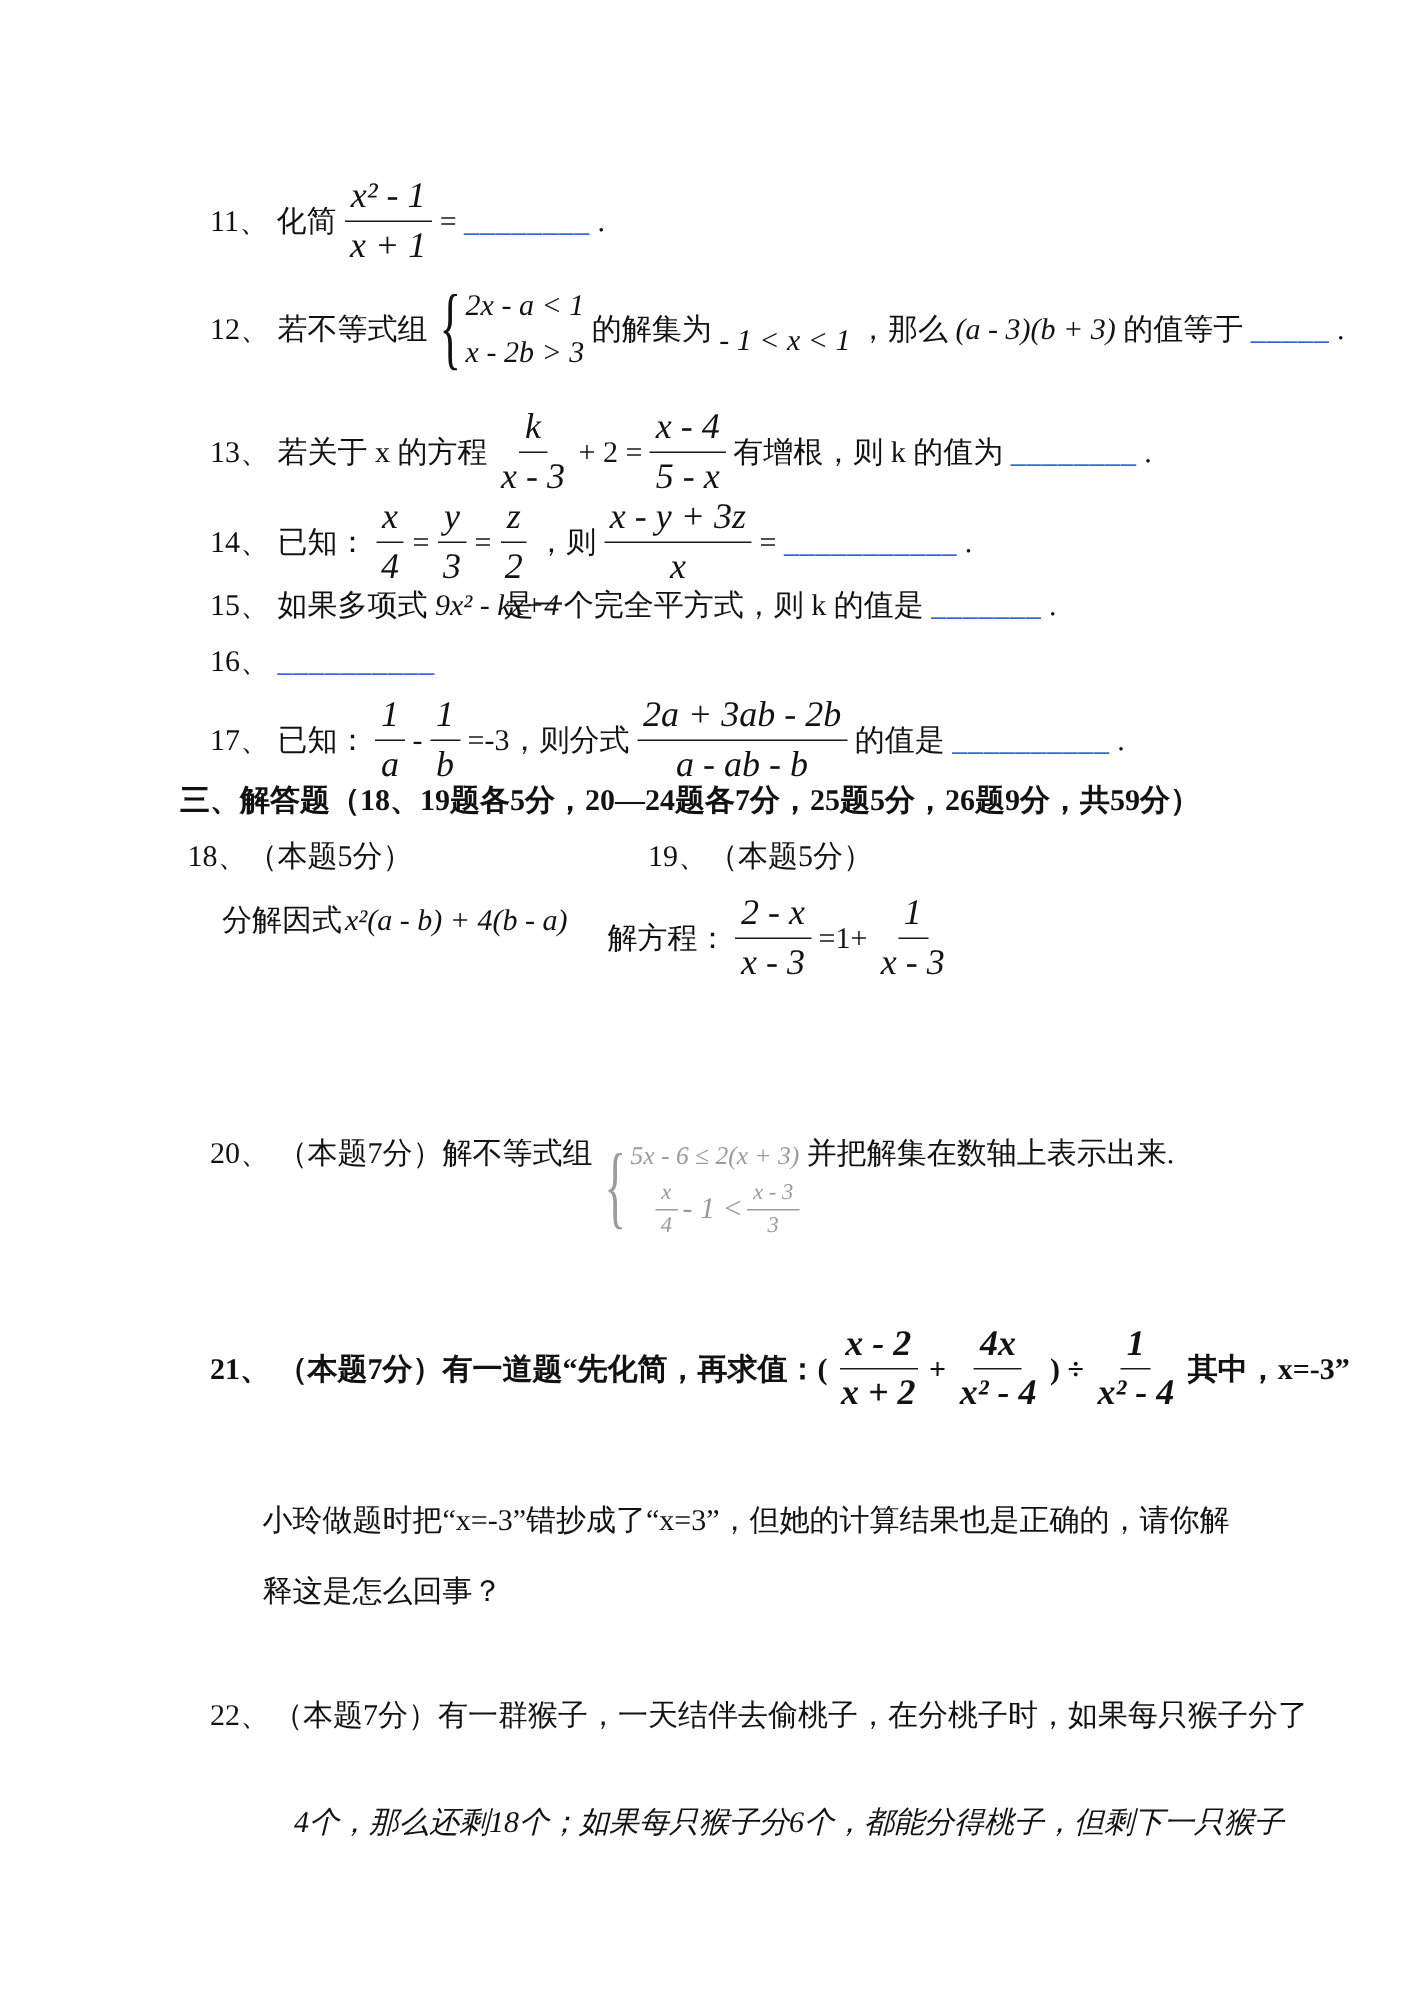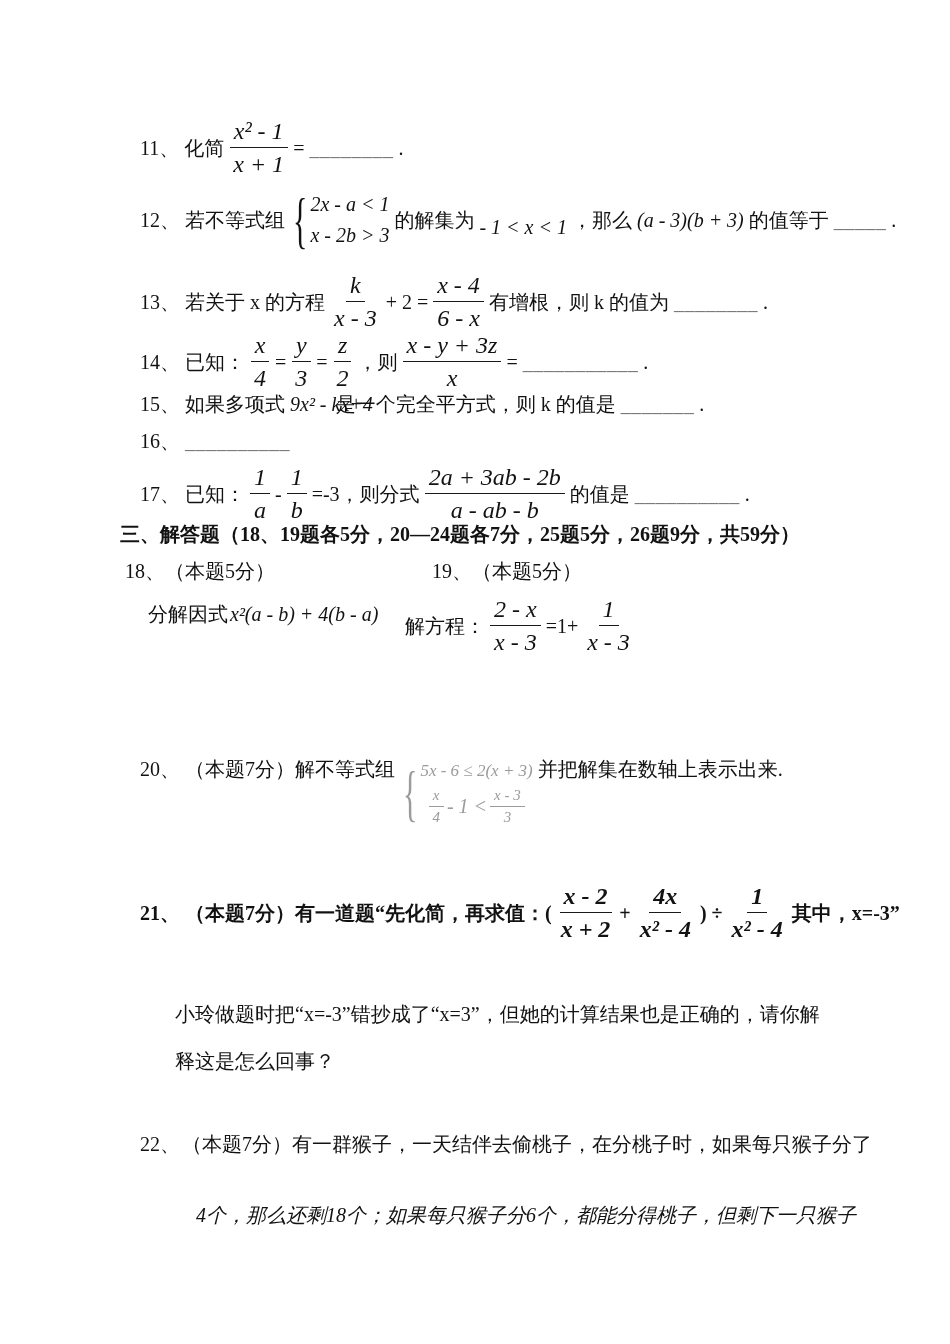"________" .blank { color: #737373 -> #1d4ed8 }
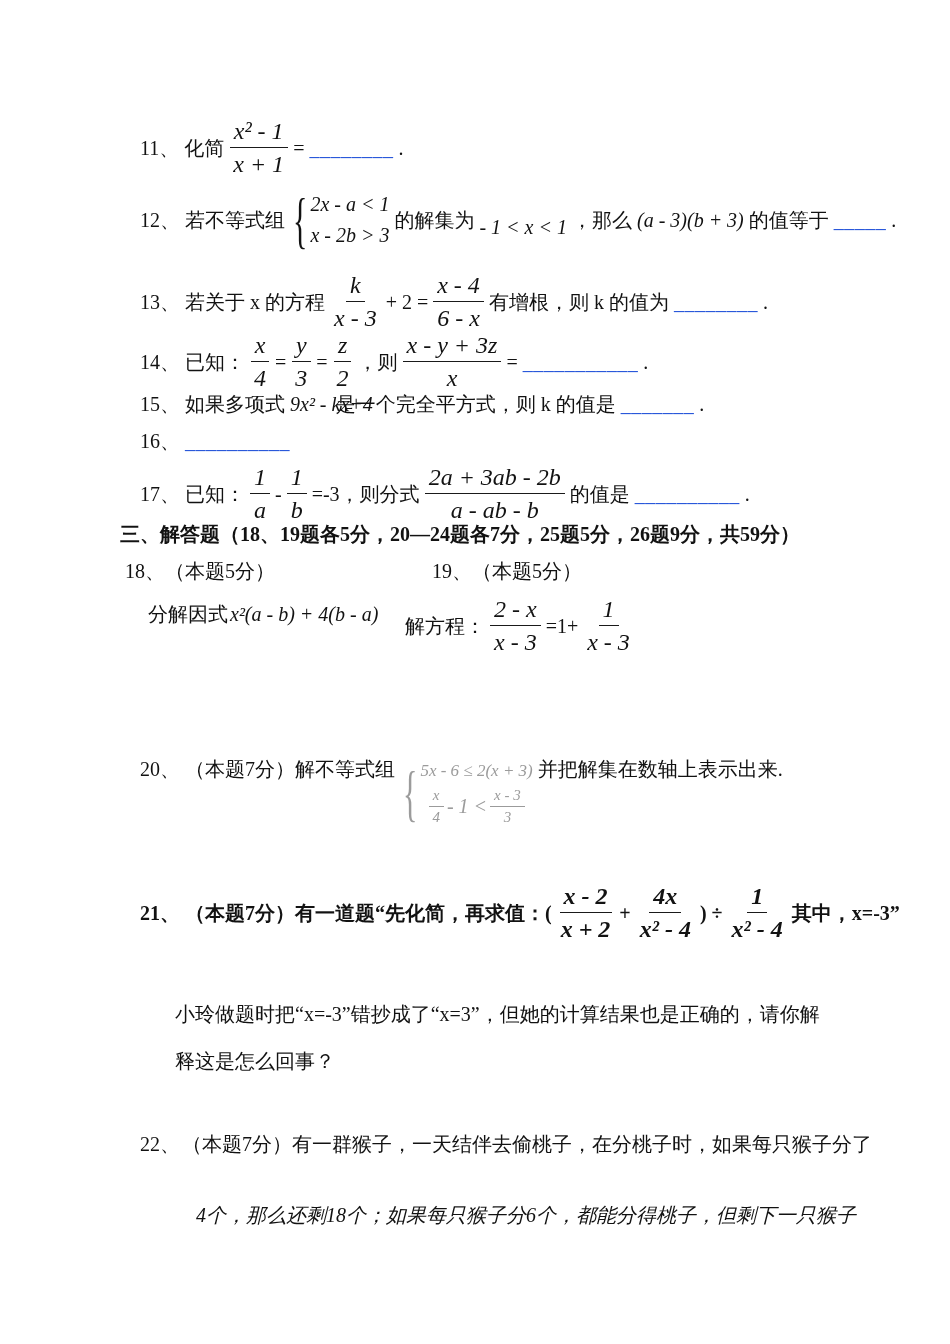"2x - a < 1" .syslines { align-items: center -> flex-end }
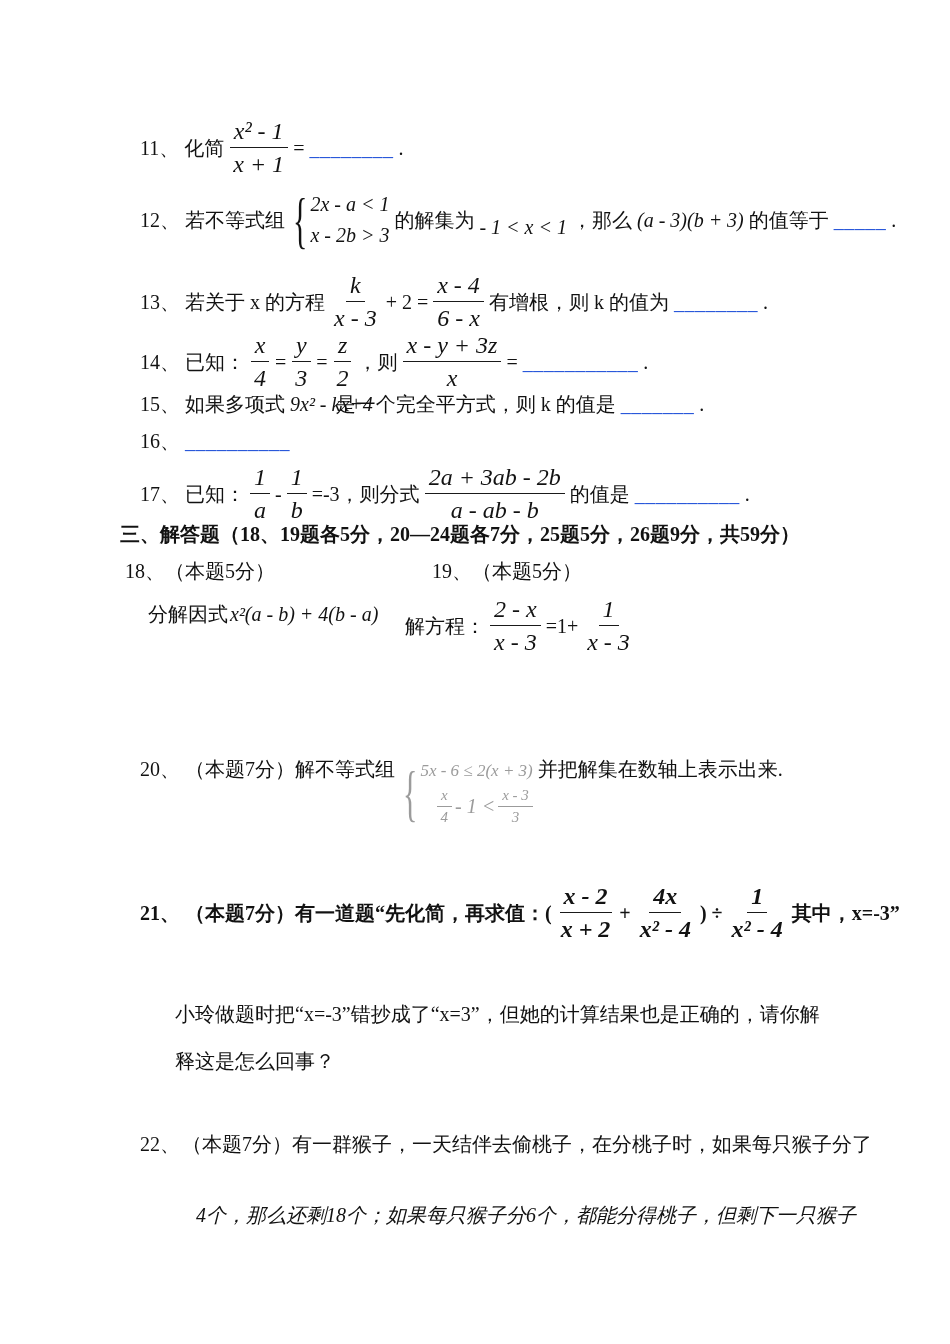"6 - x" span.d { text: 6 -> 5 }
